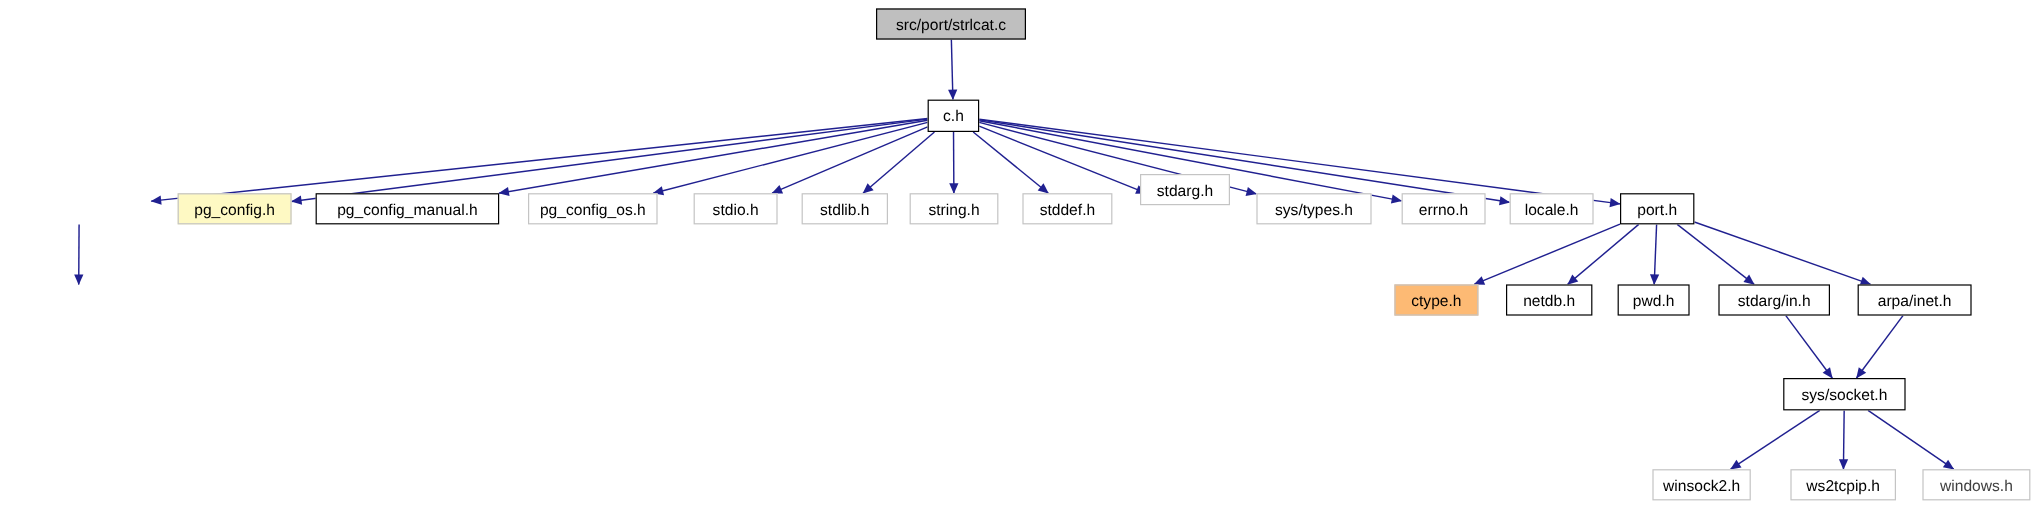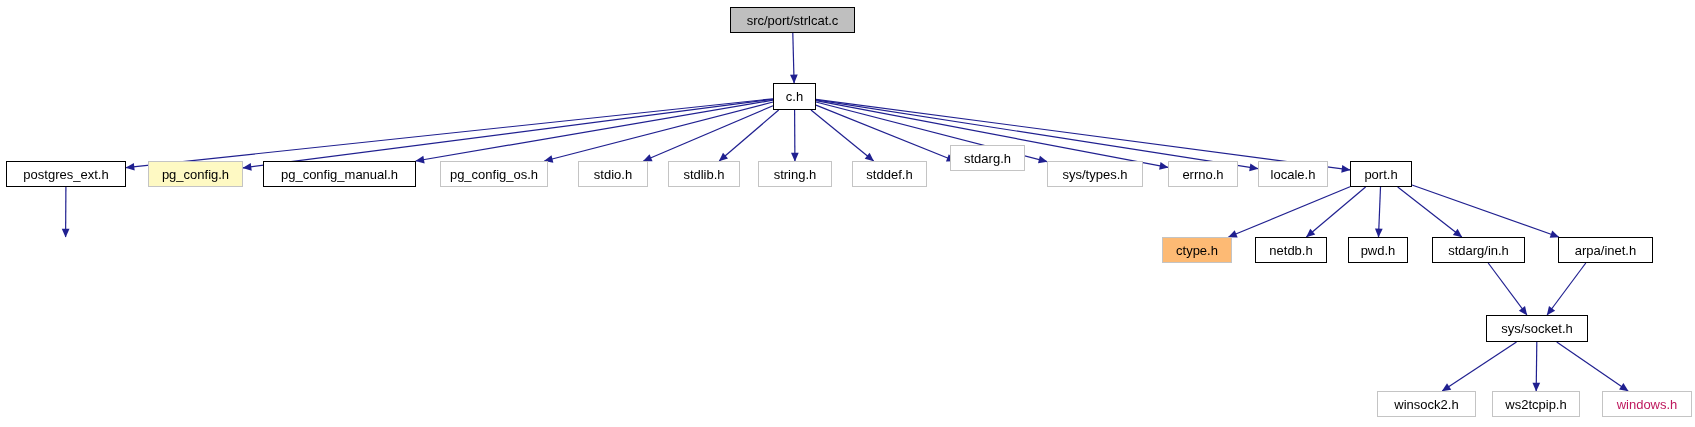"postgres_ext.h" div.node { html: <div> <span>postgres_ext.h</span> </div> -> none }
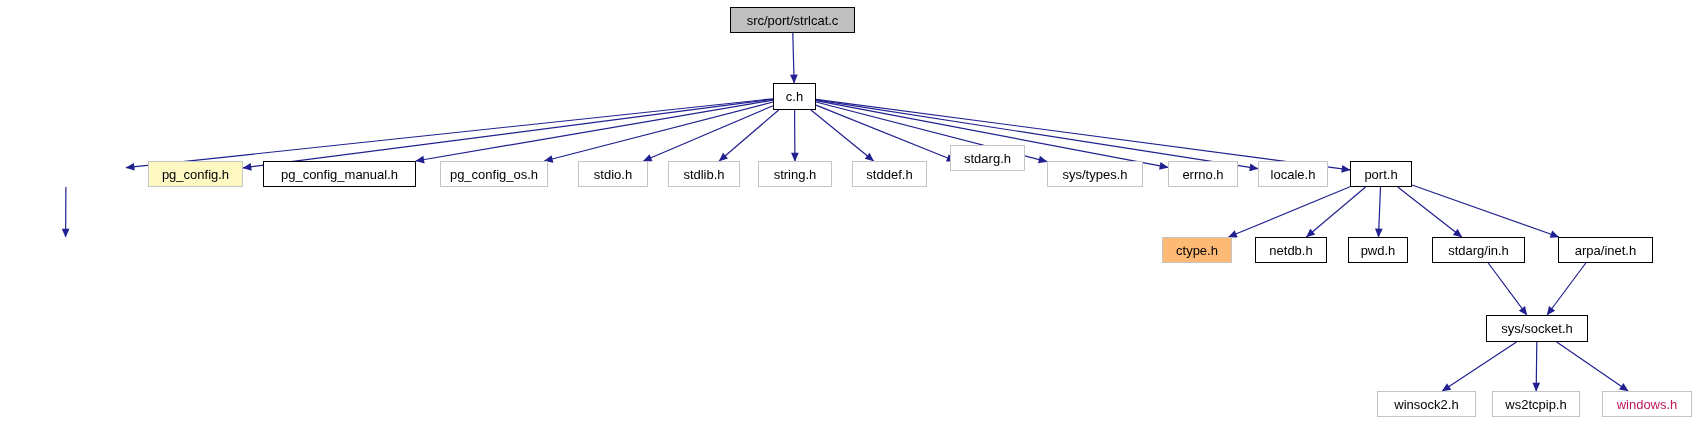"arpa/inet.h" div.node { margin-left: 10px -> none }
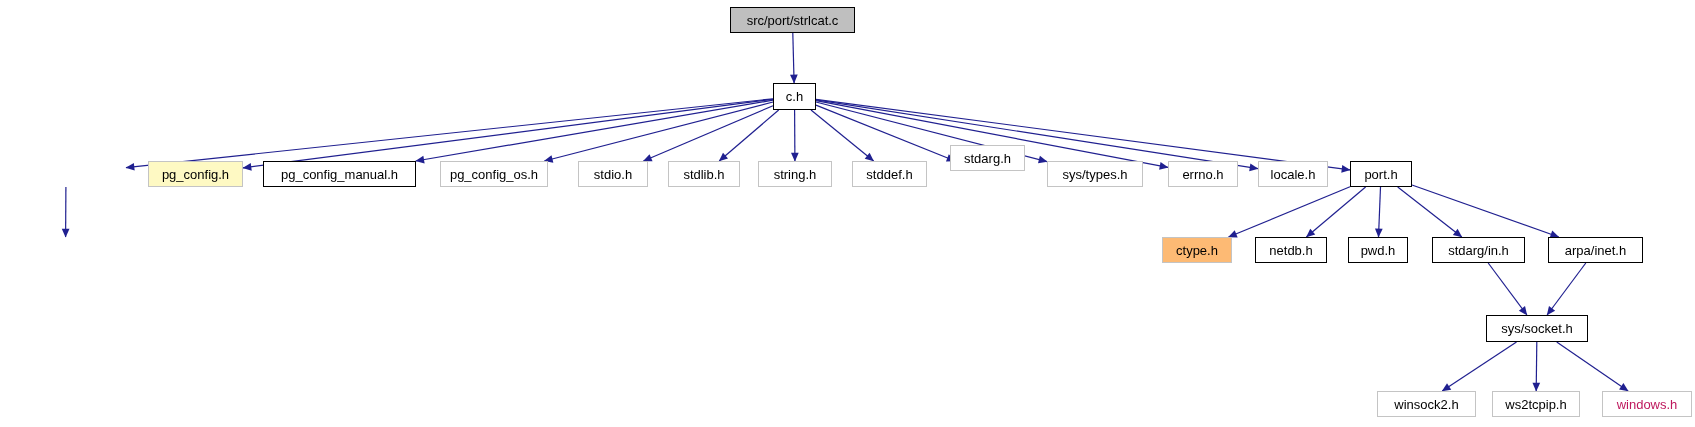"winsock2.h" div.node { width: 99px -> 82px }
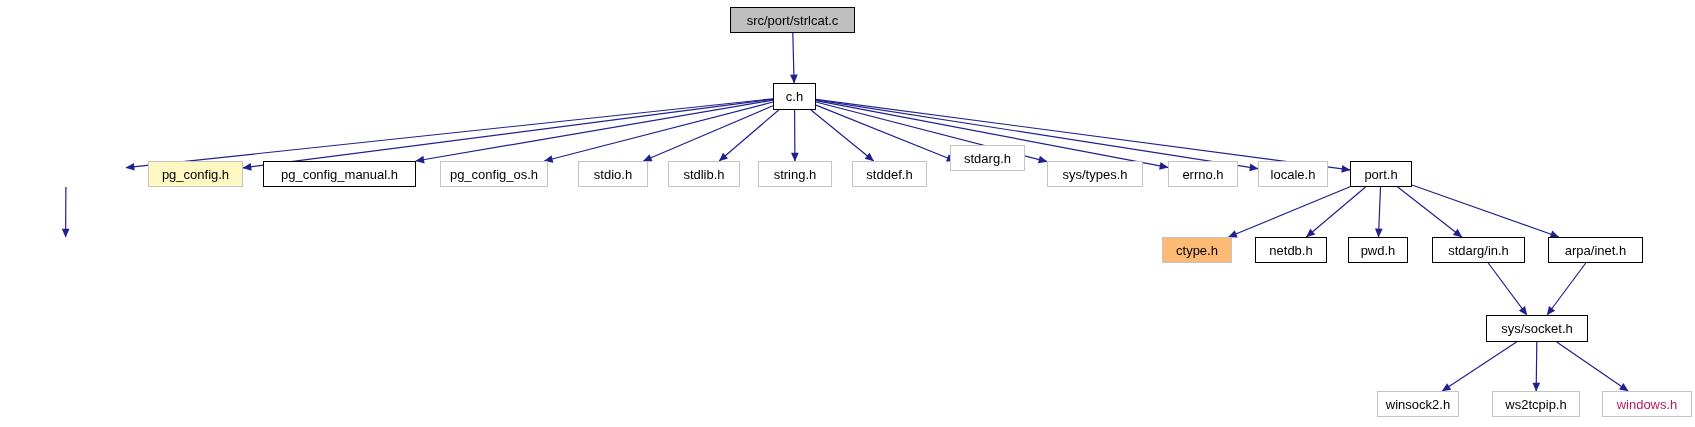"windows.h" div.node { color: #be185d -> #404040 }
